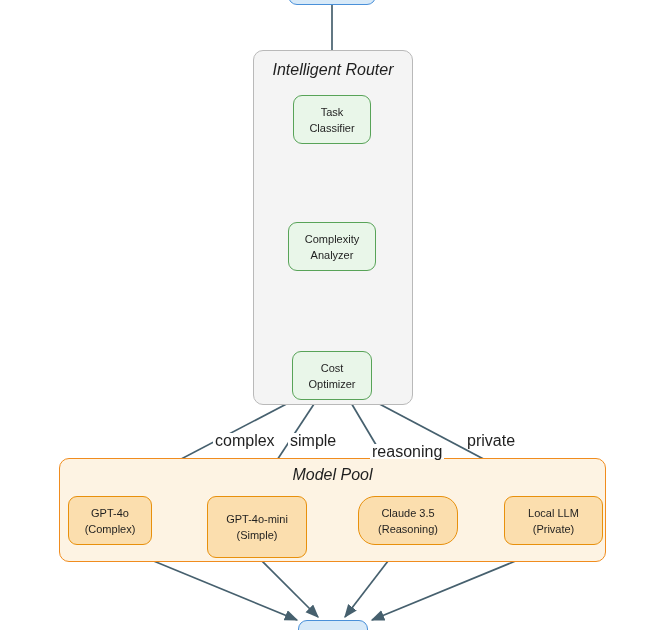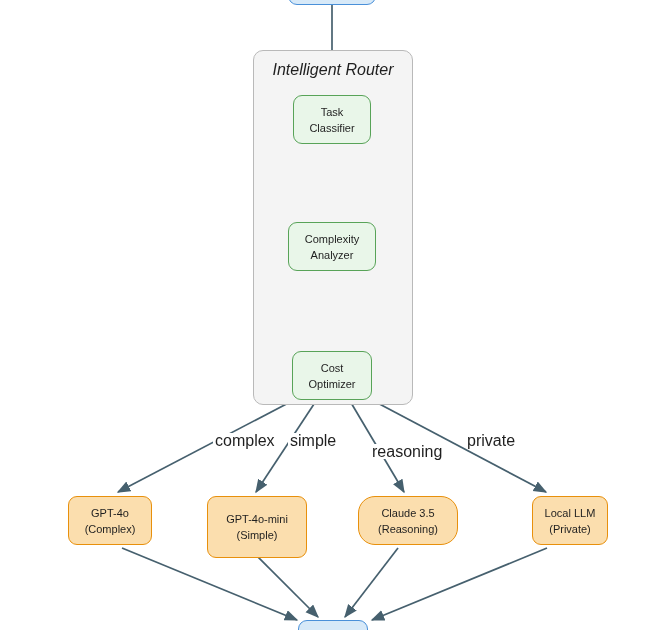"Model Pool" div.cluster { html: none -> <div> <div>Model Pool</div> </div> }
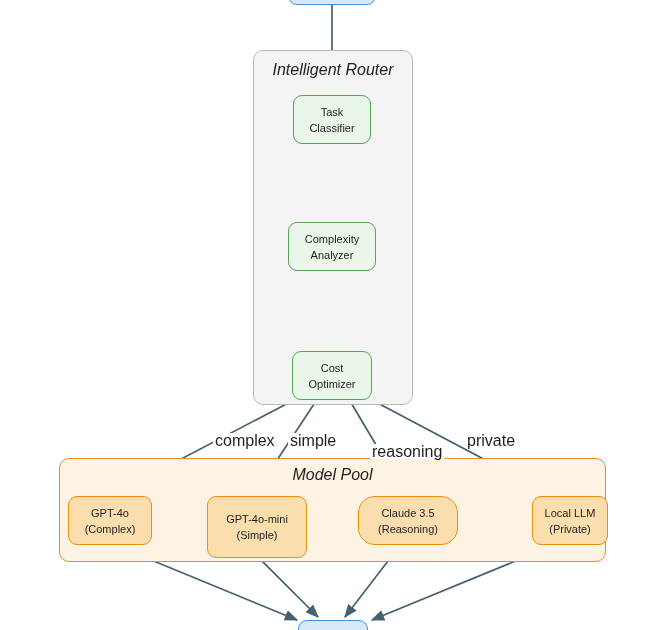"Local LLM" #node-local-llm { left: 532px -> 504px; width: 76px -> 99px }
